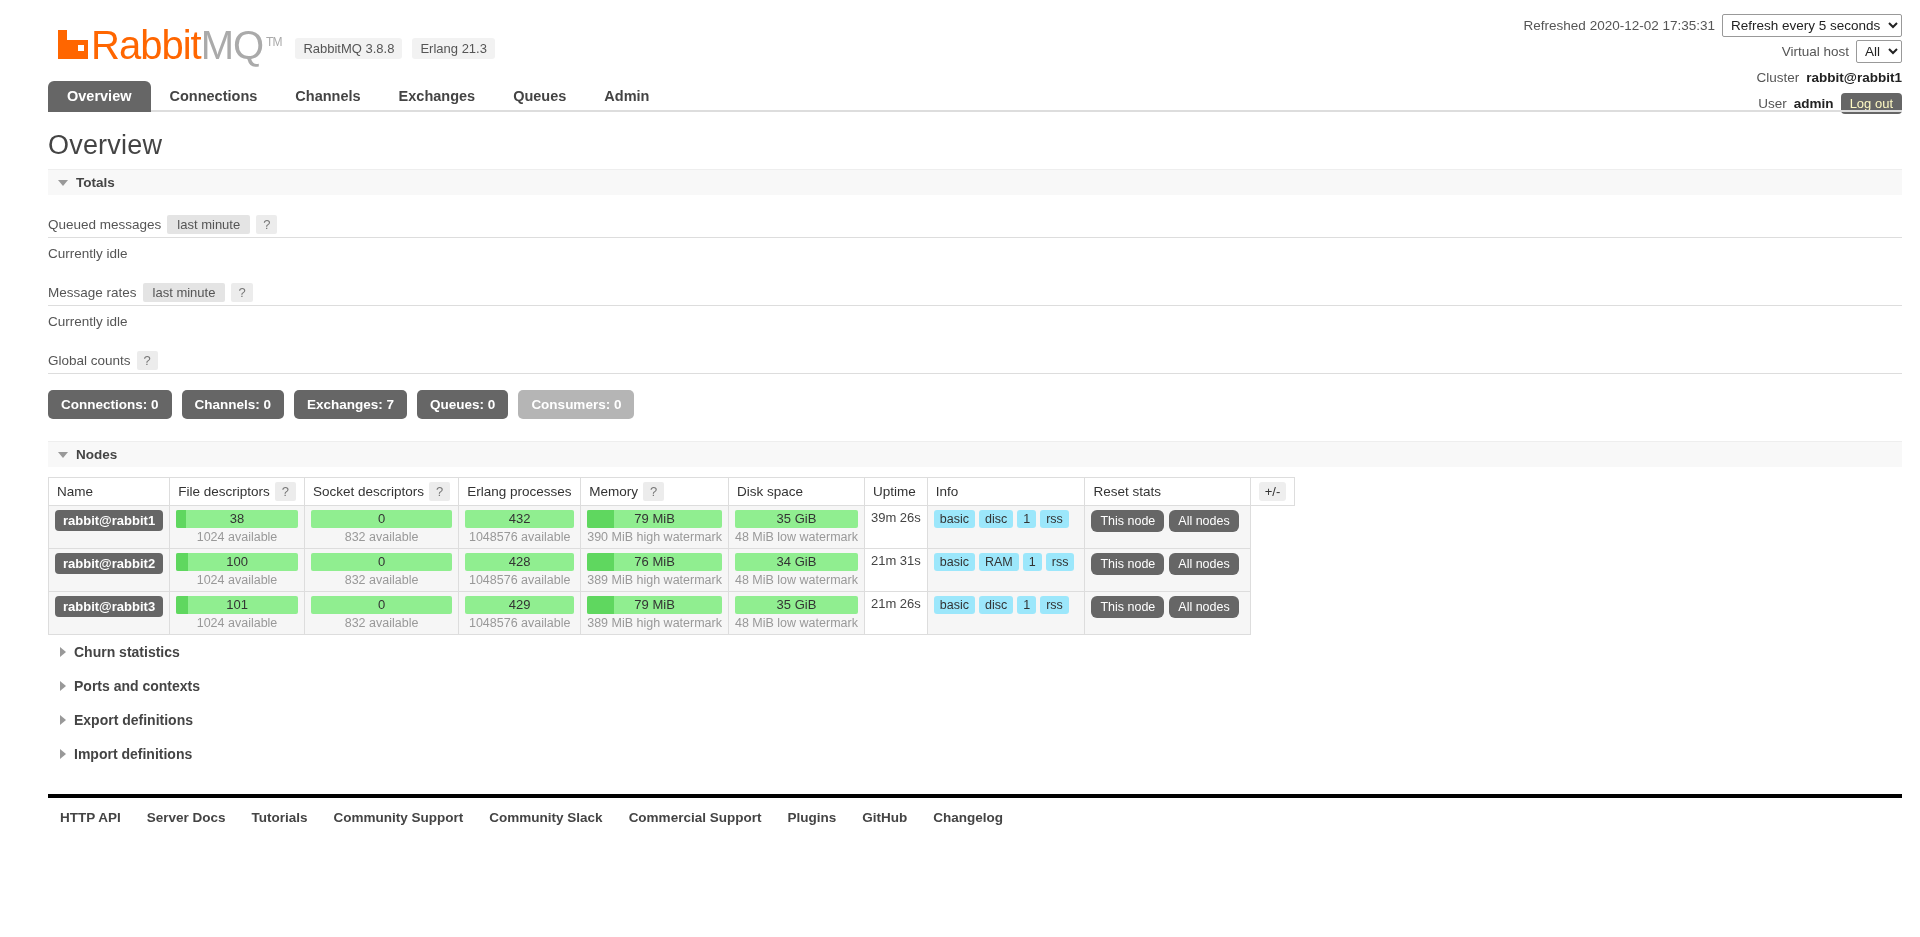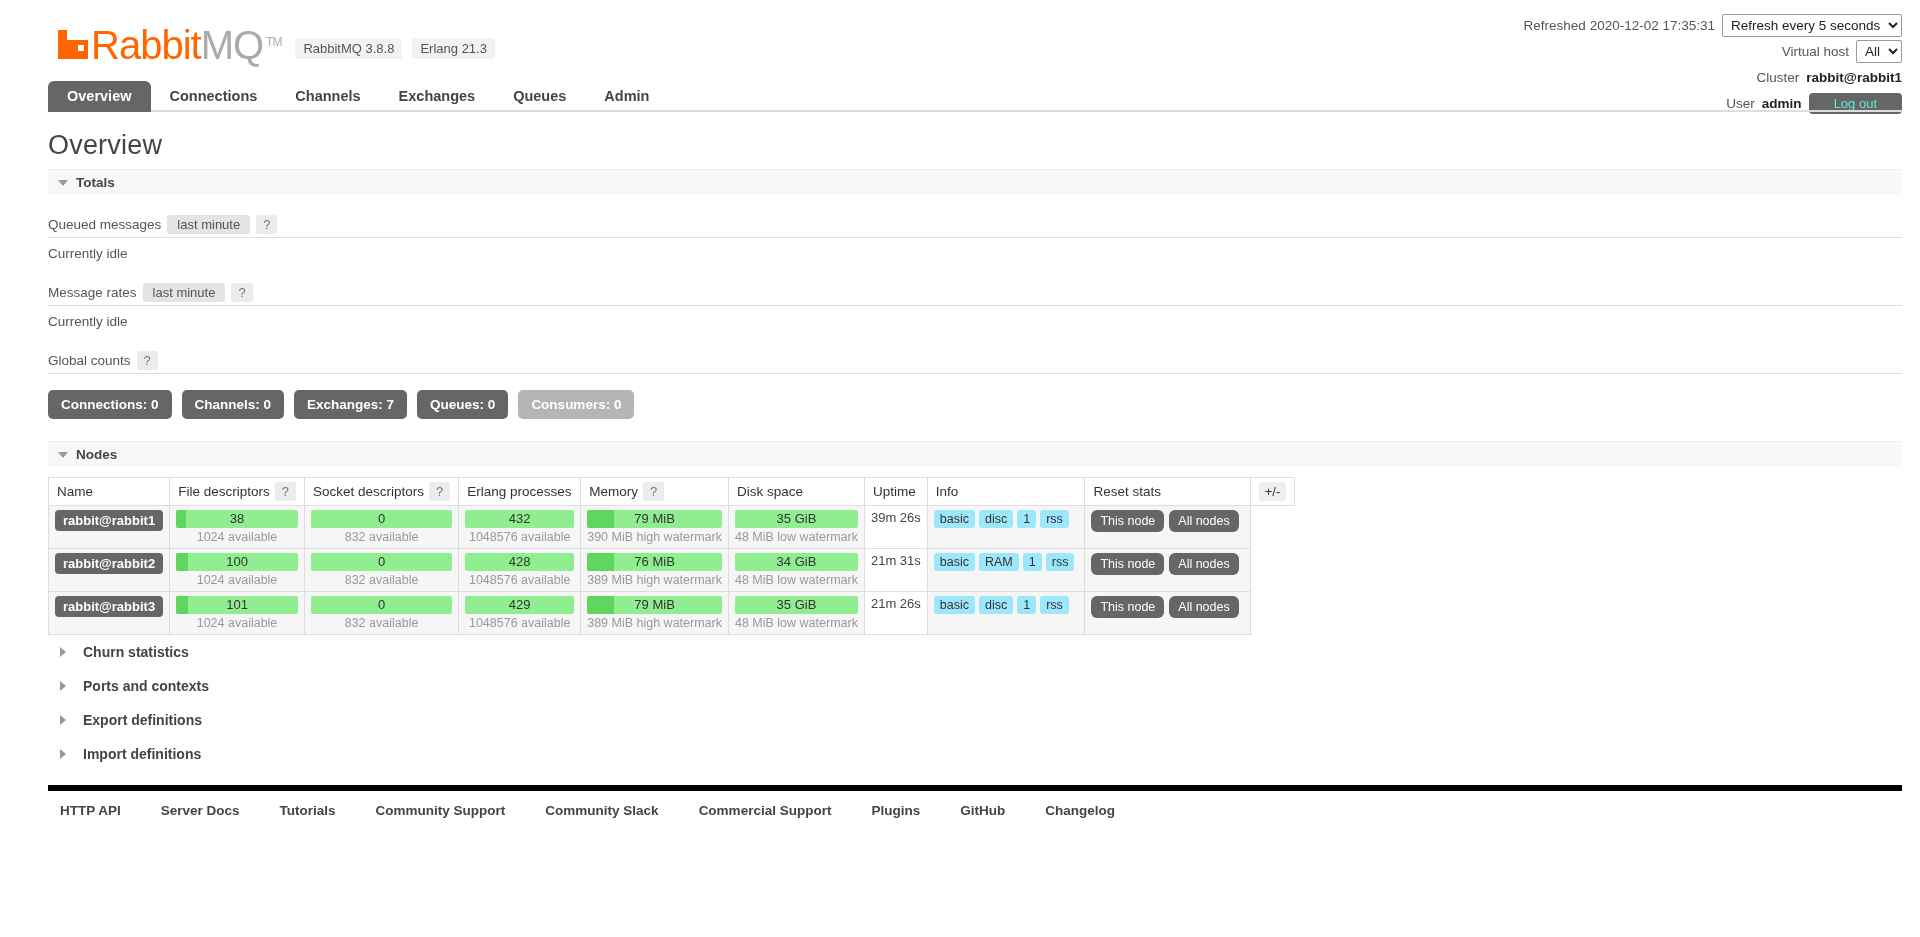"Log out" .logout-btn { color: #5eead4 -> #fef9c3; padding: 3px 25px -> 3px 9px }
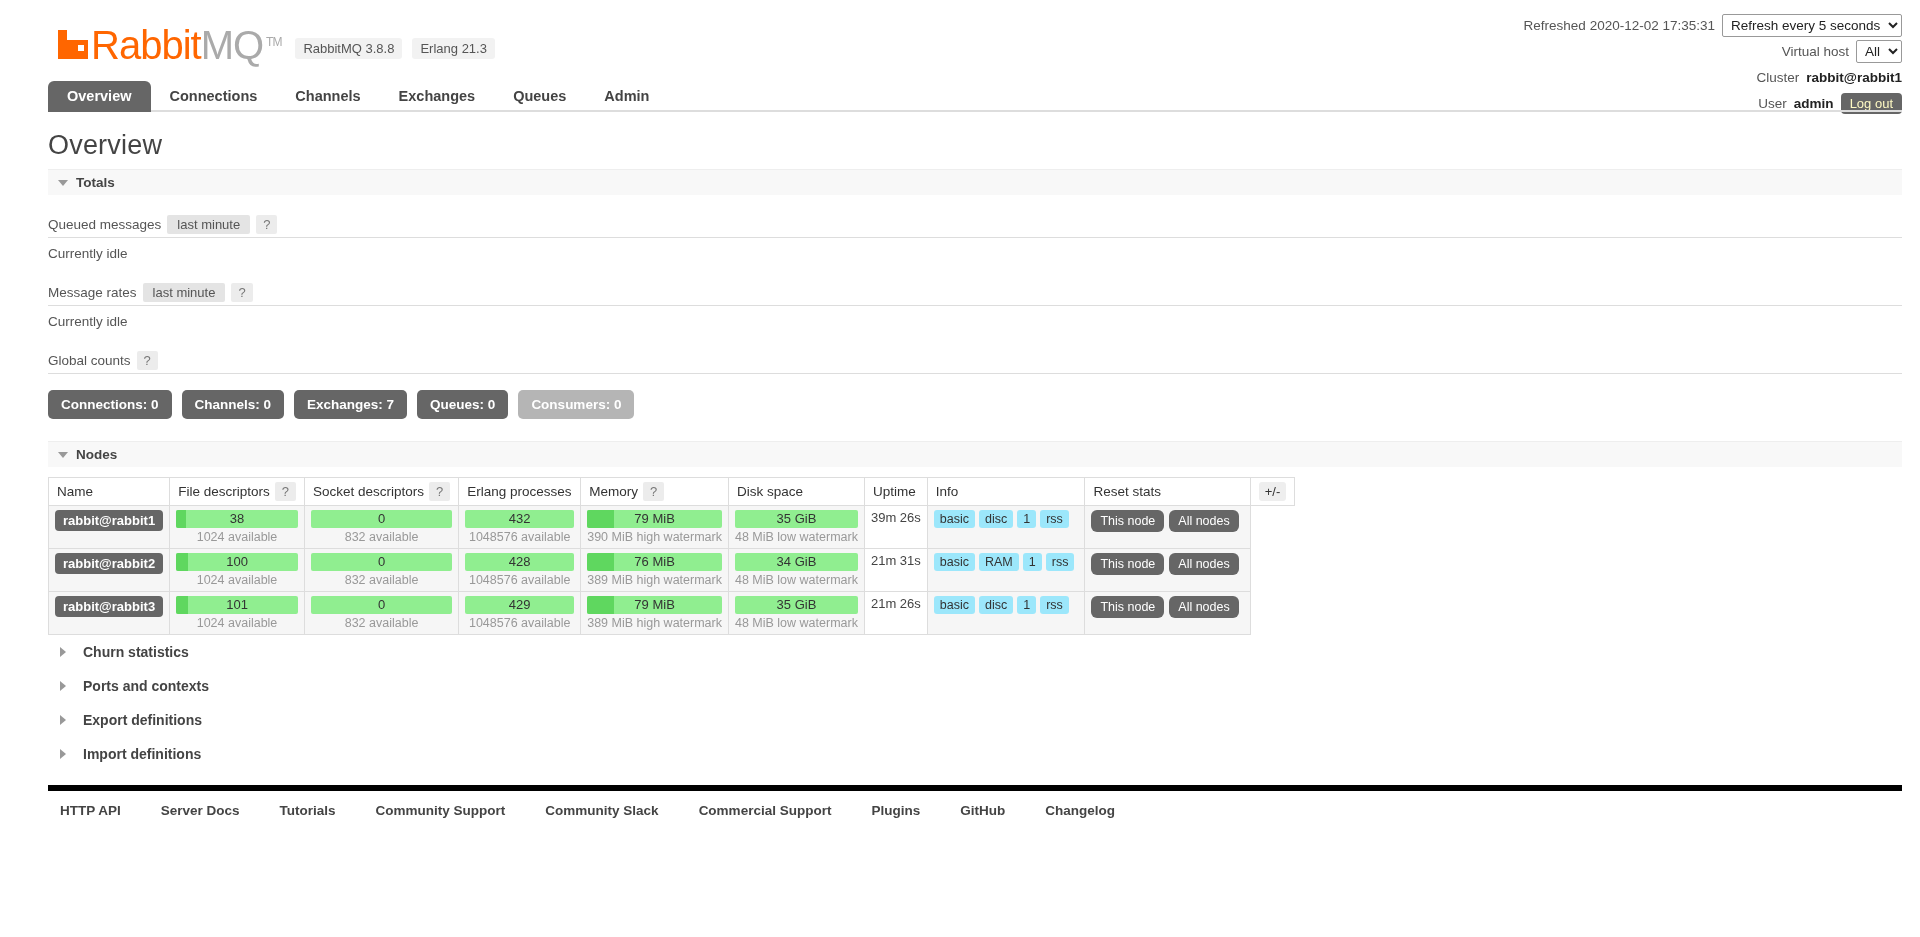"Churn statistics" .collapsed-sec { gap: 17px -> 8px }
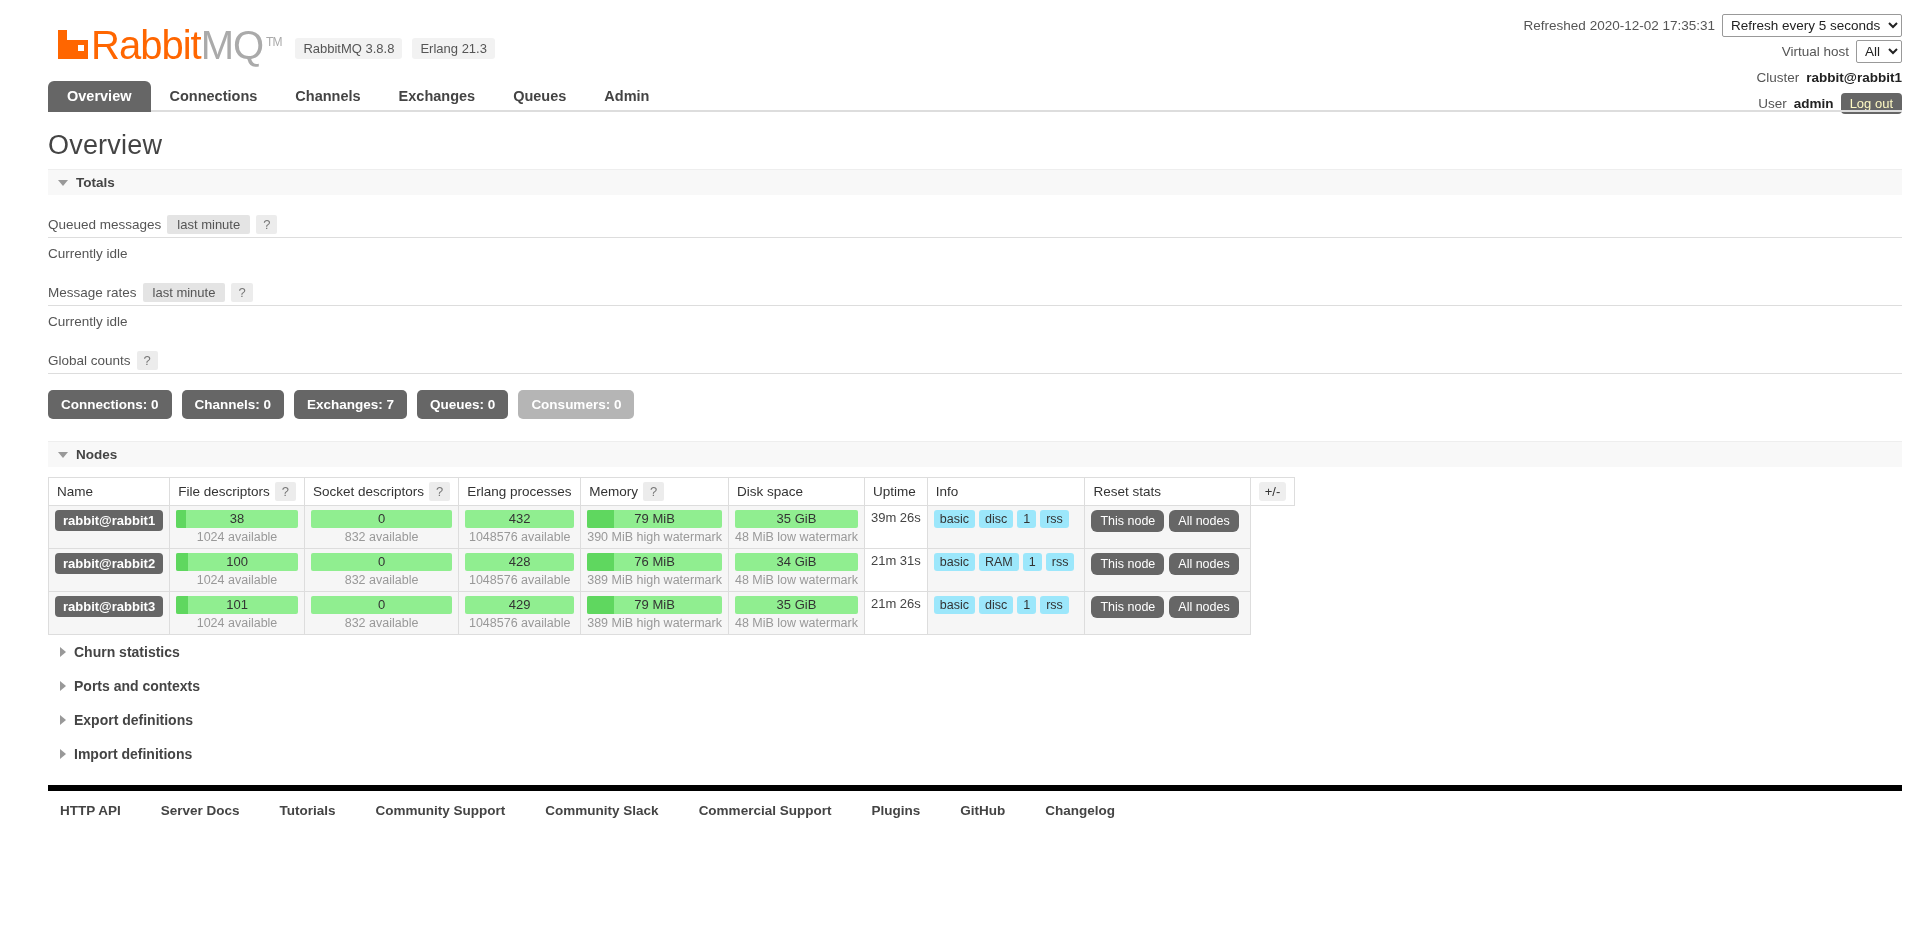"HTTP API" #footer { border-top: 6px solid #000000 -> 4px solid #000000; gap: 40px -> 26px; margin-top: 14px -> 23px }
